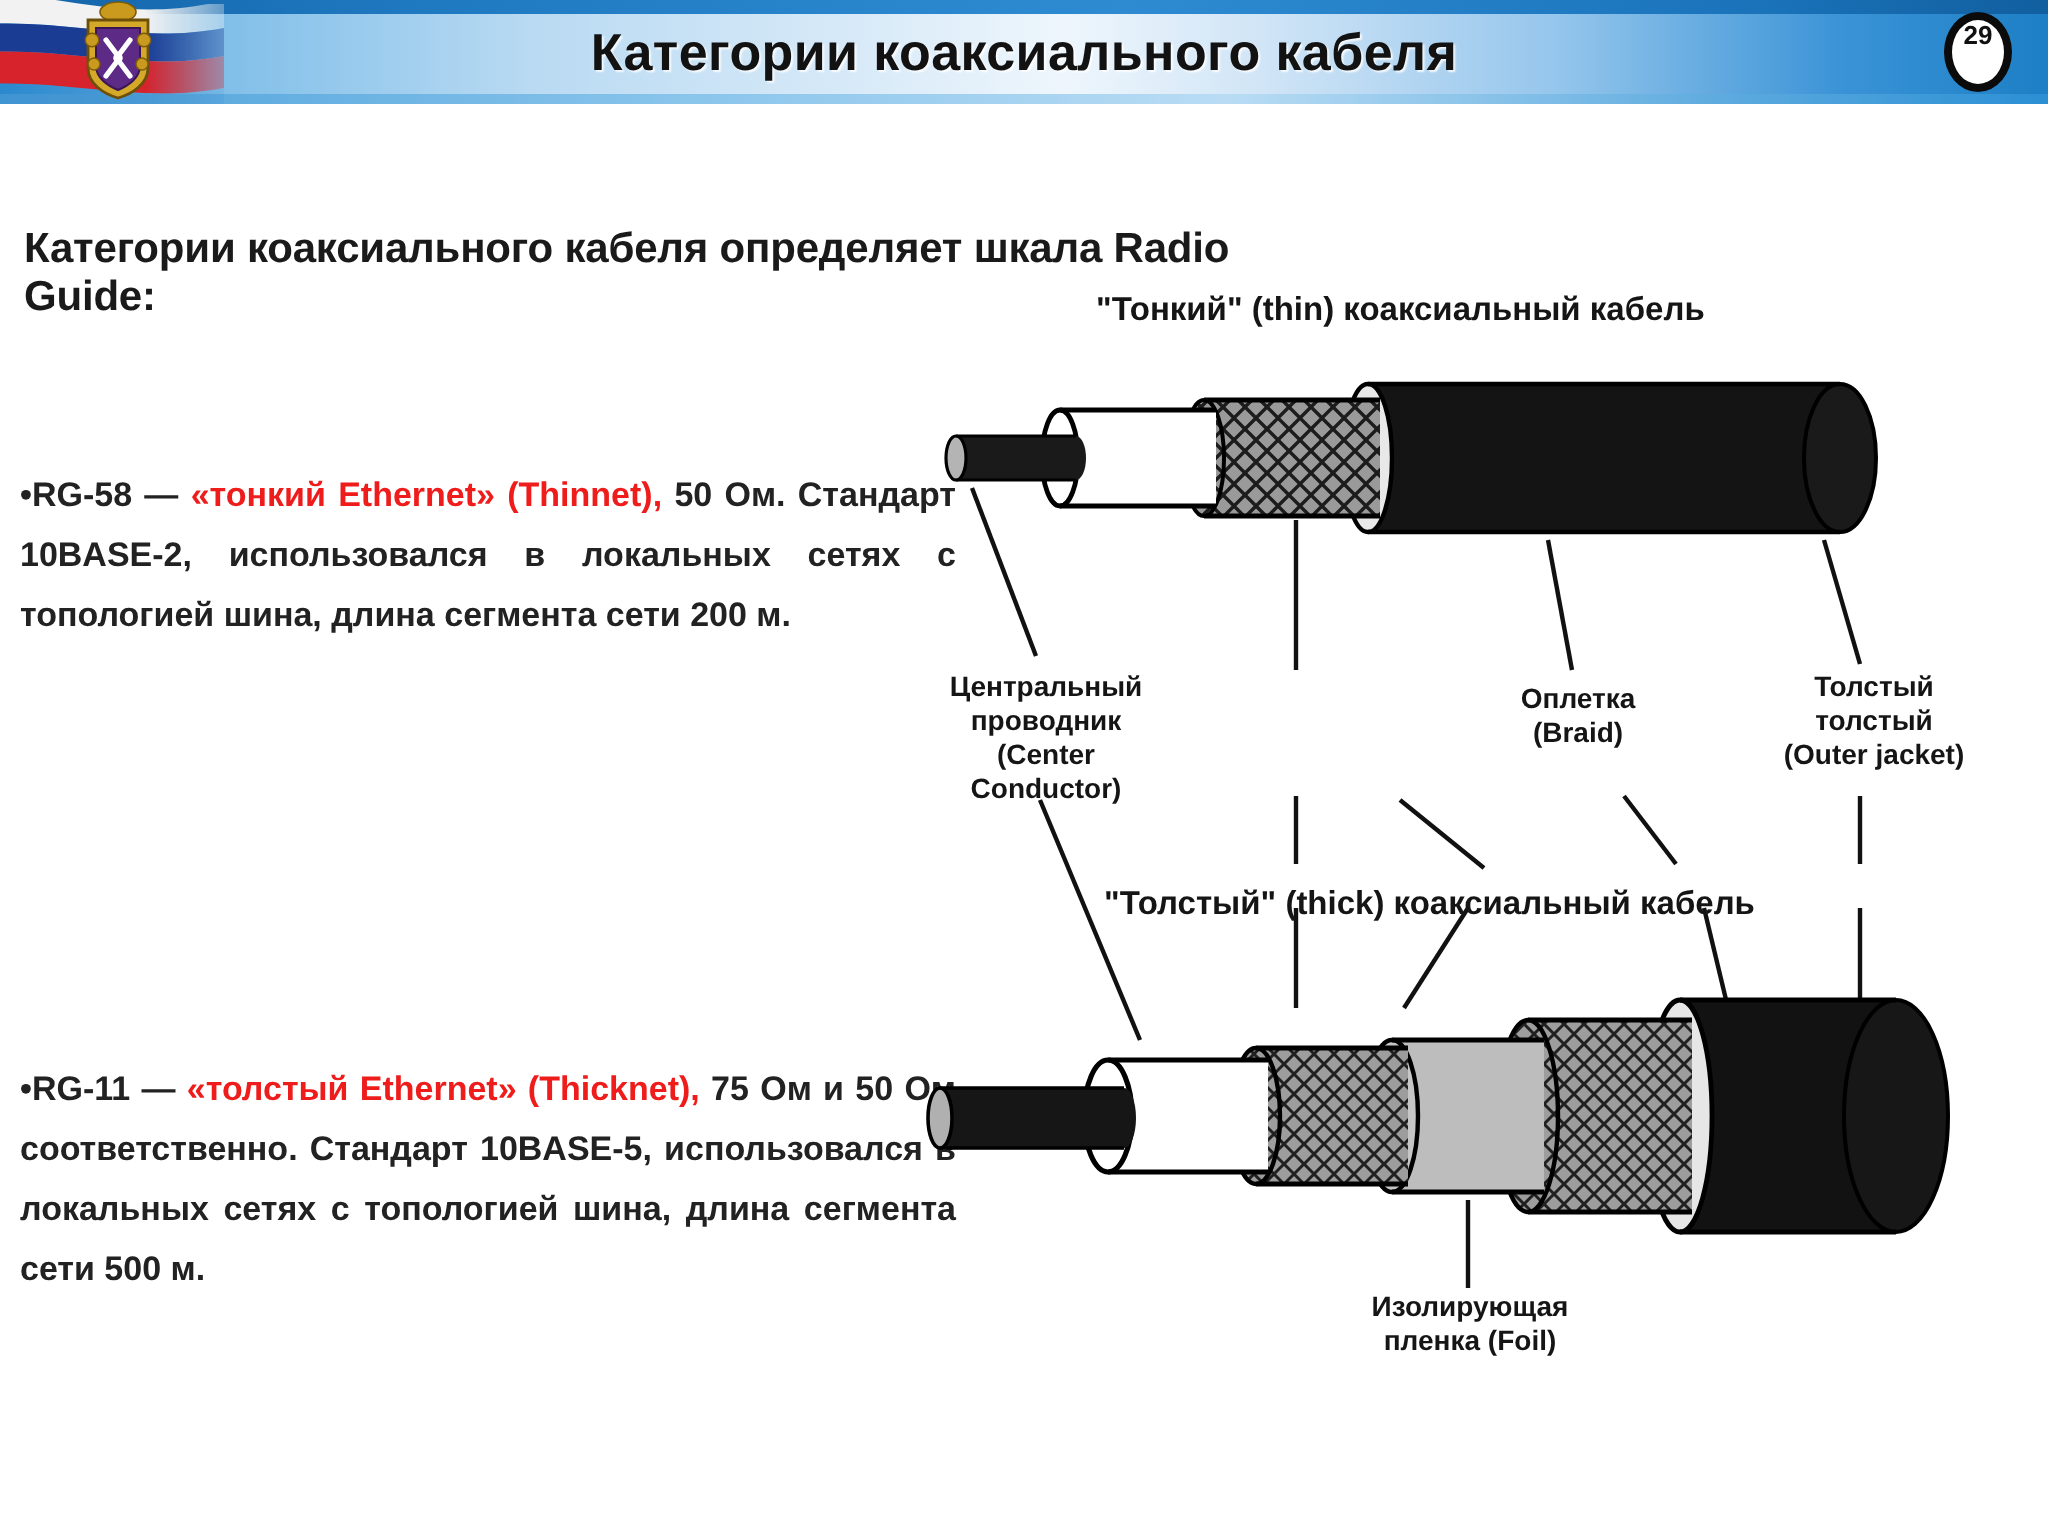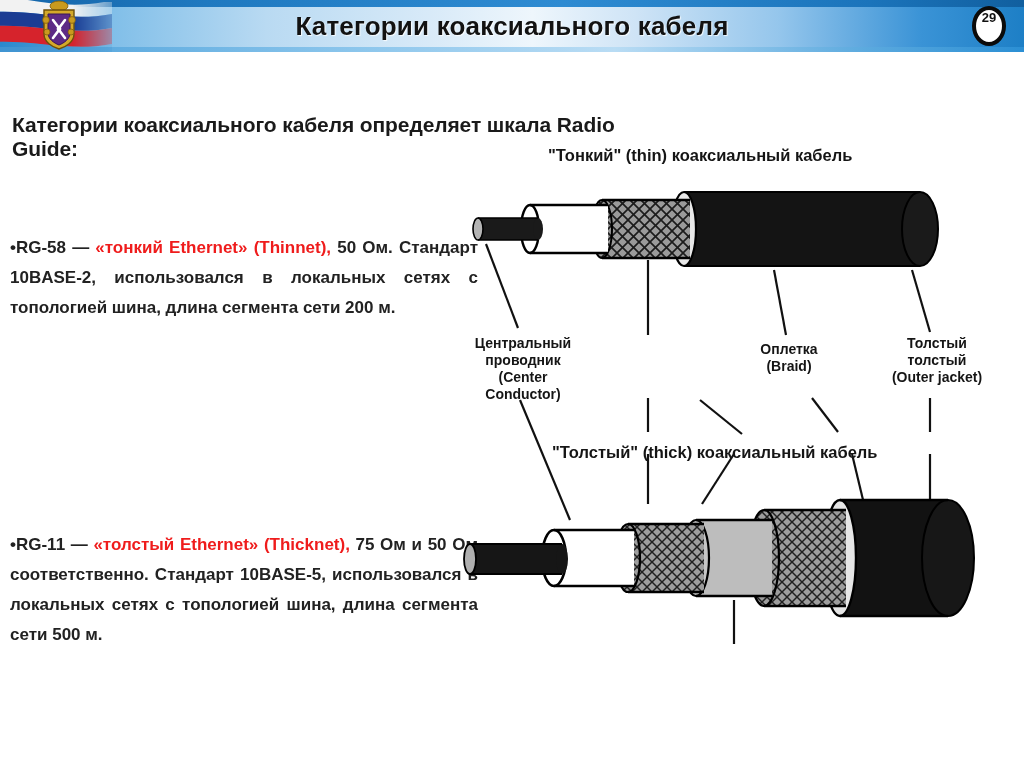"Изолирующая" div.dg-label { html: none -> <div> <div>Изолирующая</div> <div>пленка (Foil)</div> </div> }
